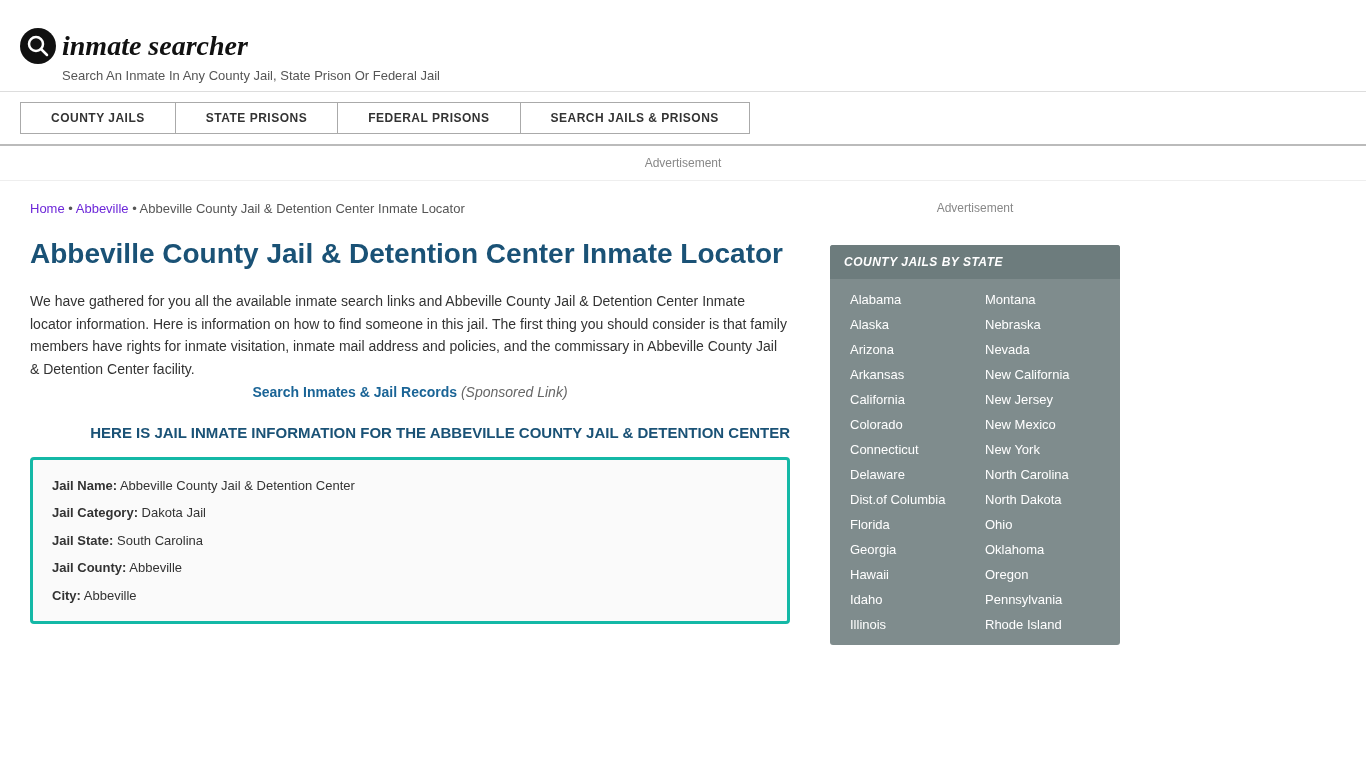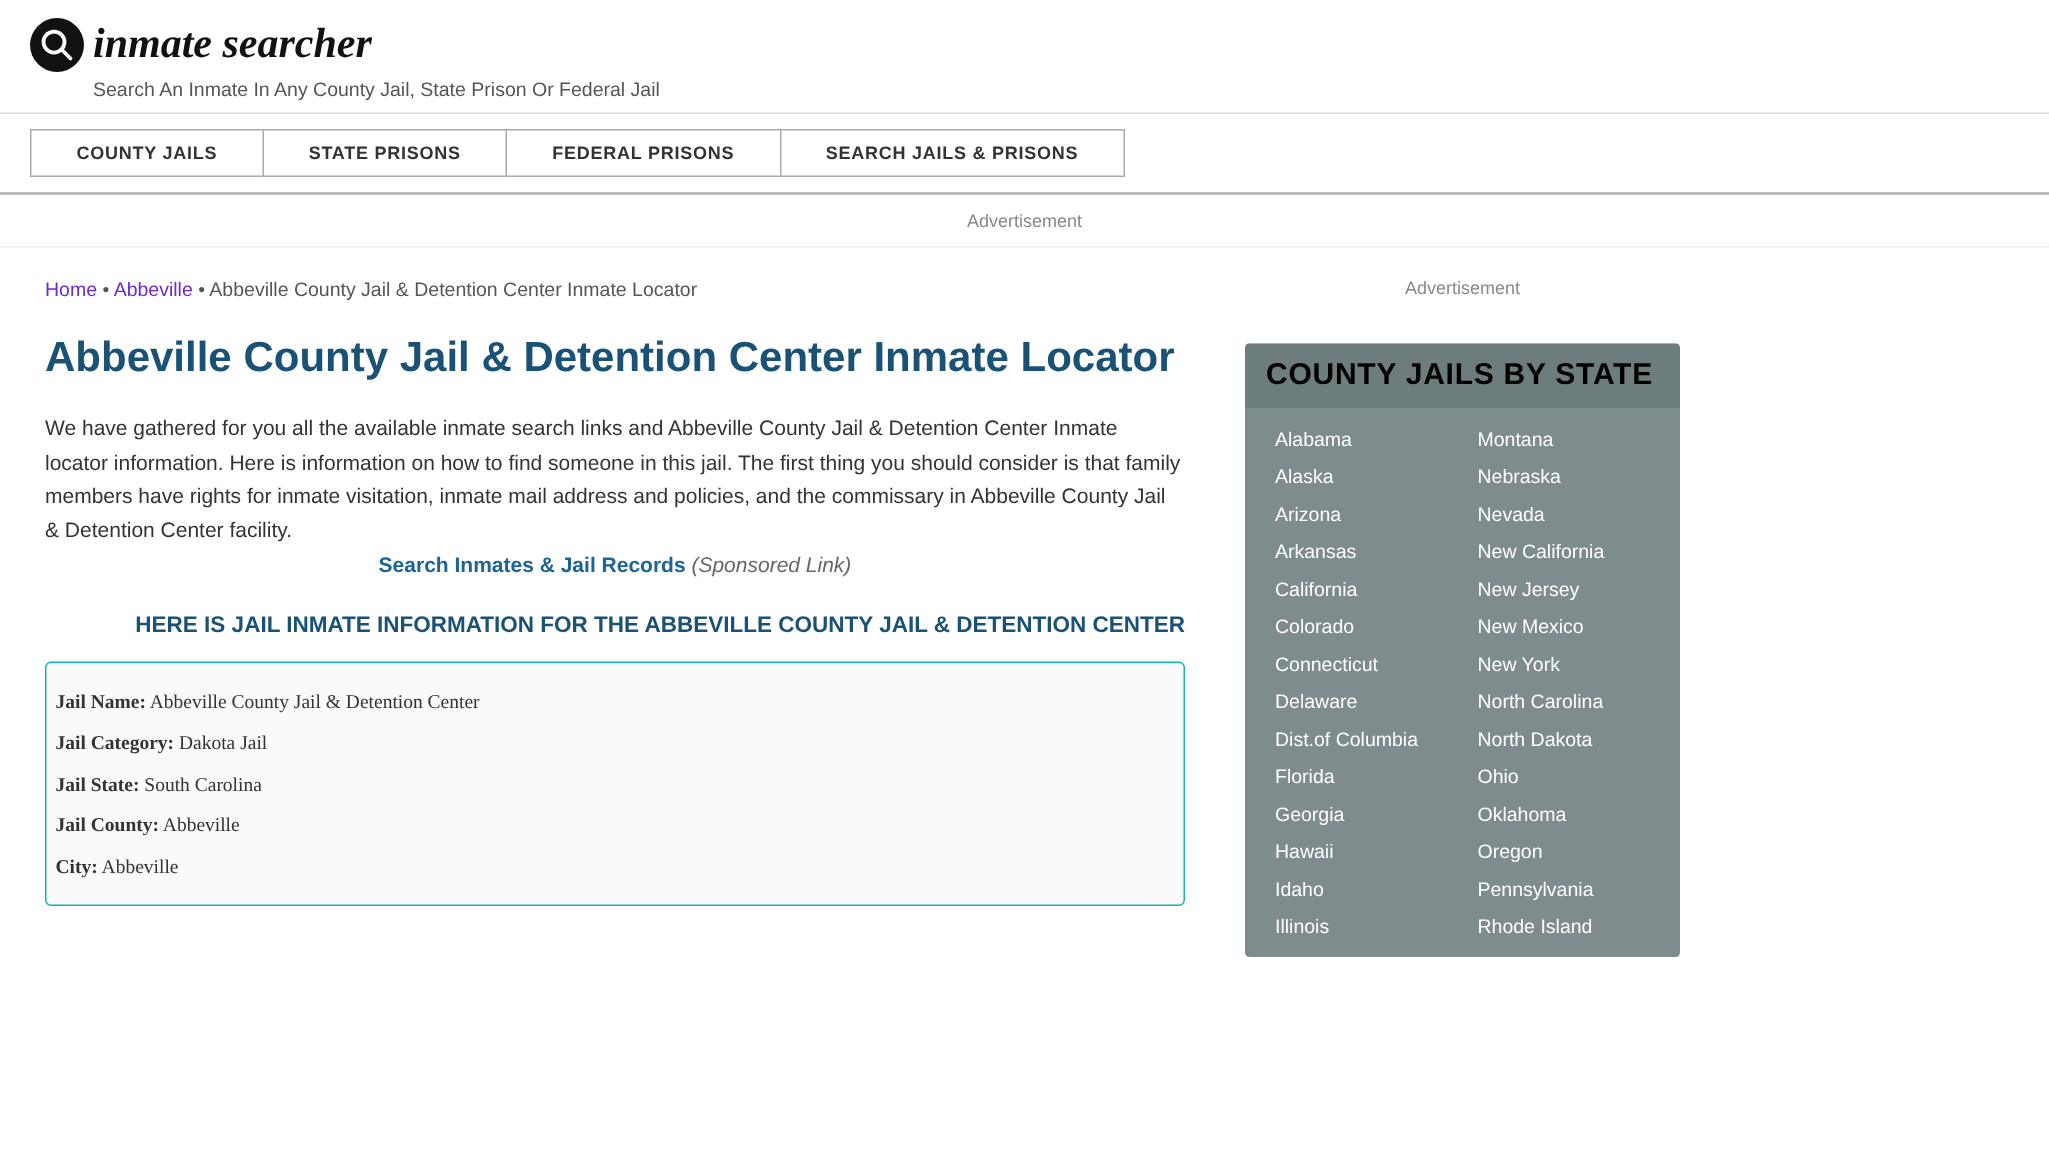"inmate searcher" #header { margin-top: none -> 16px }
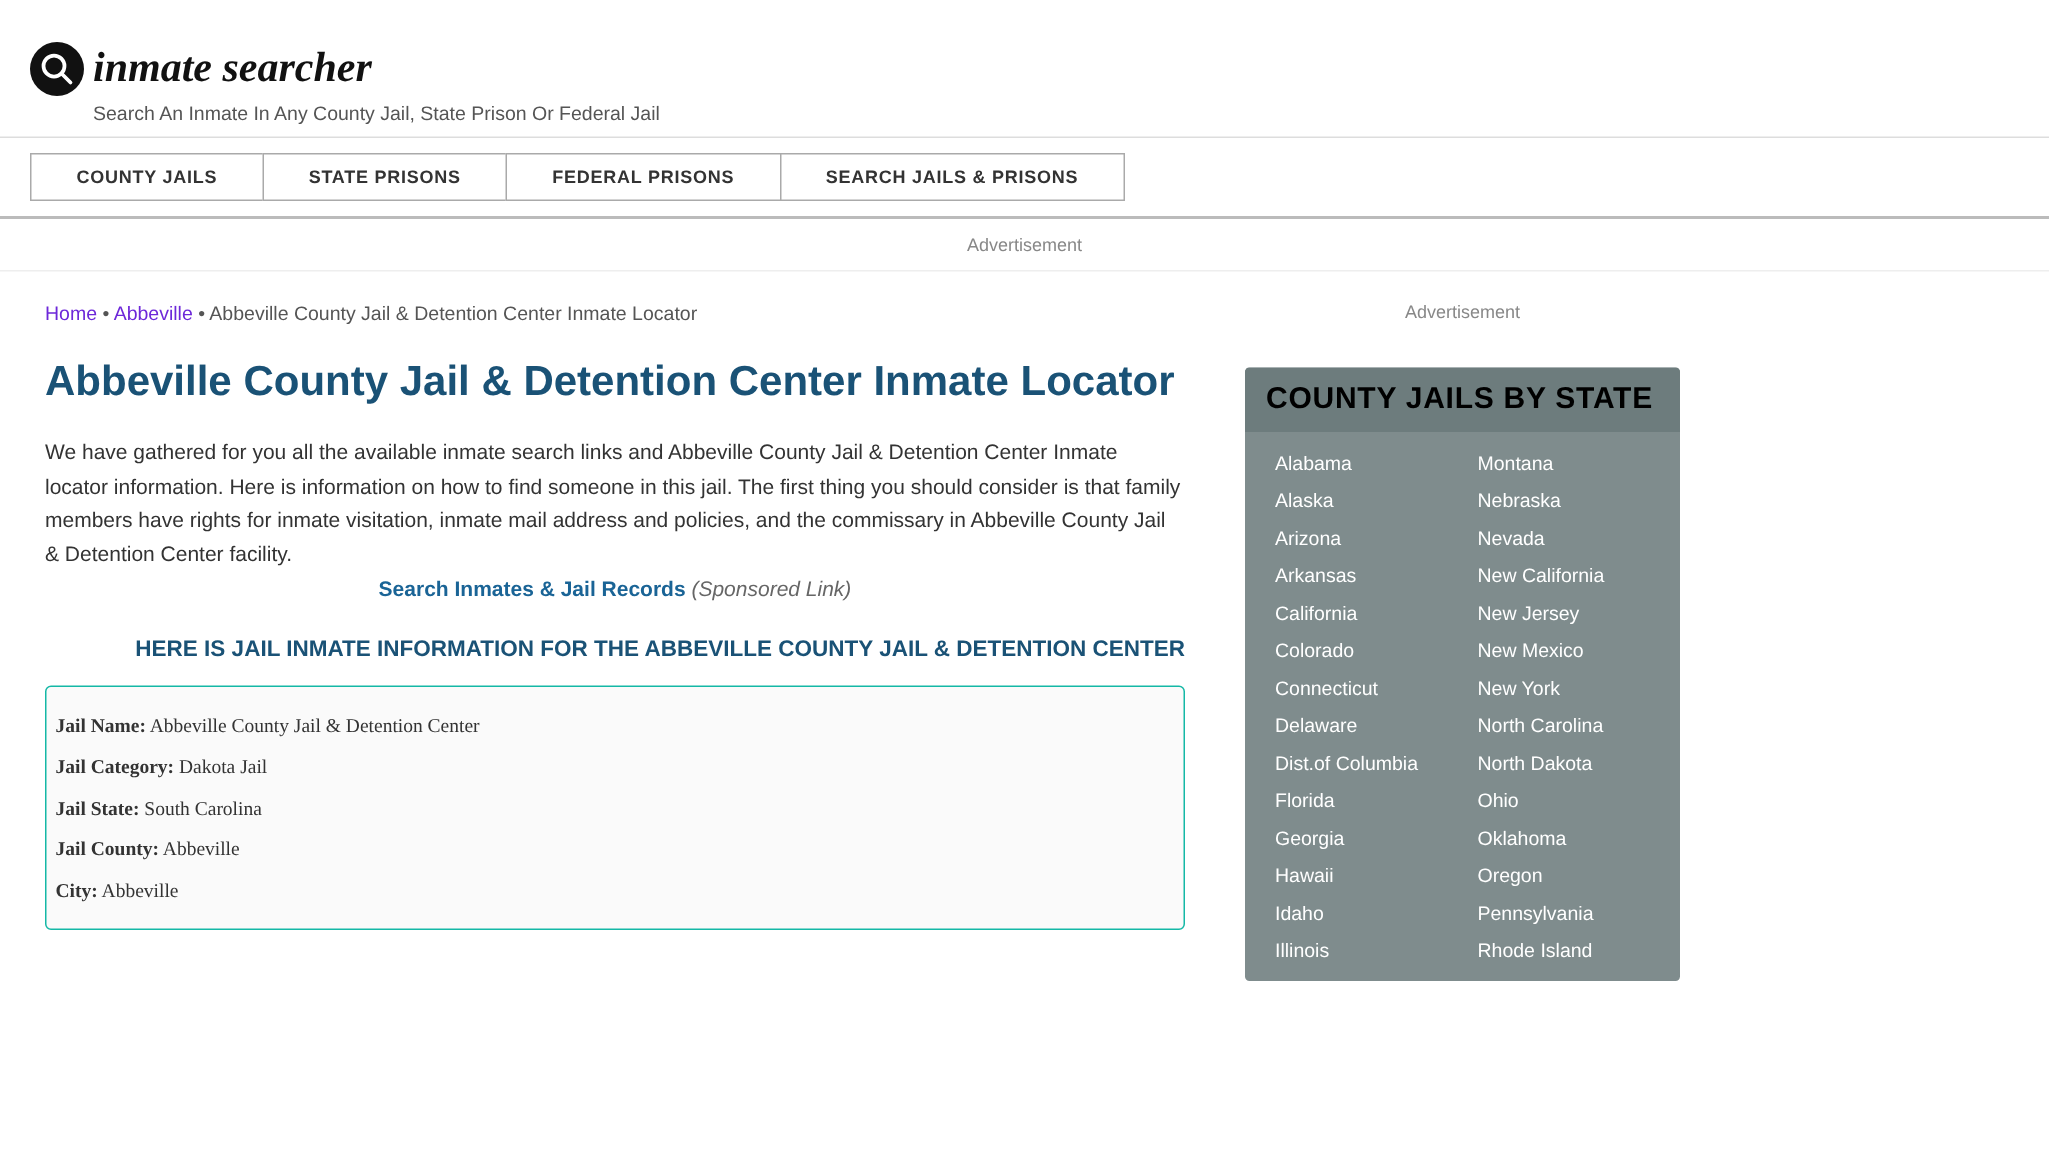"COUNTY JAILS BY STATE" #state-box-title { color: #000000 -> #ffffff; font-size: 20px -> 12px; font-style: none -> italic }
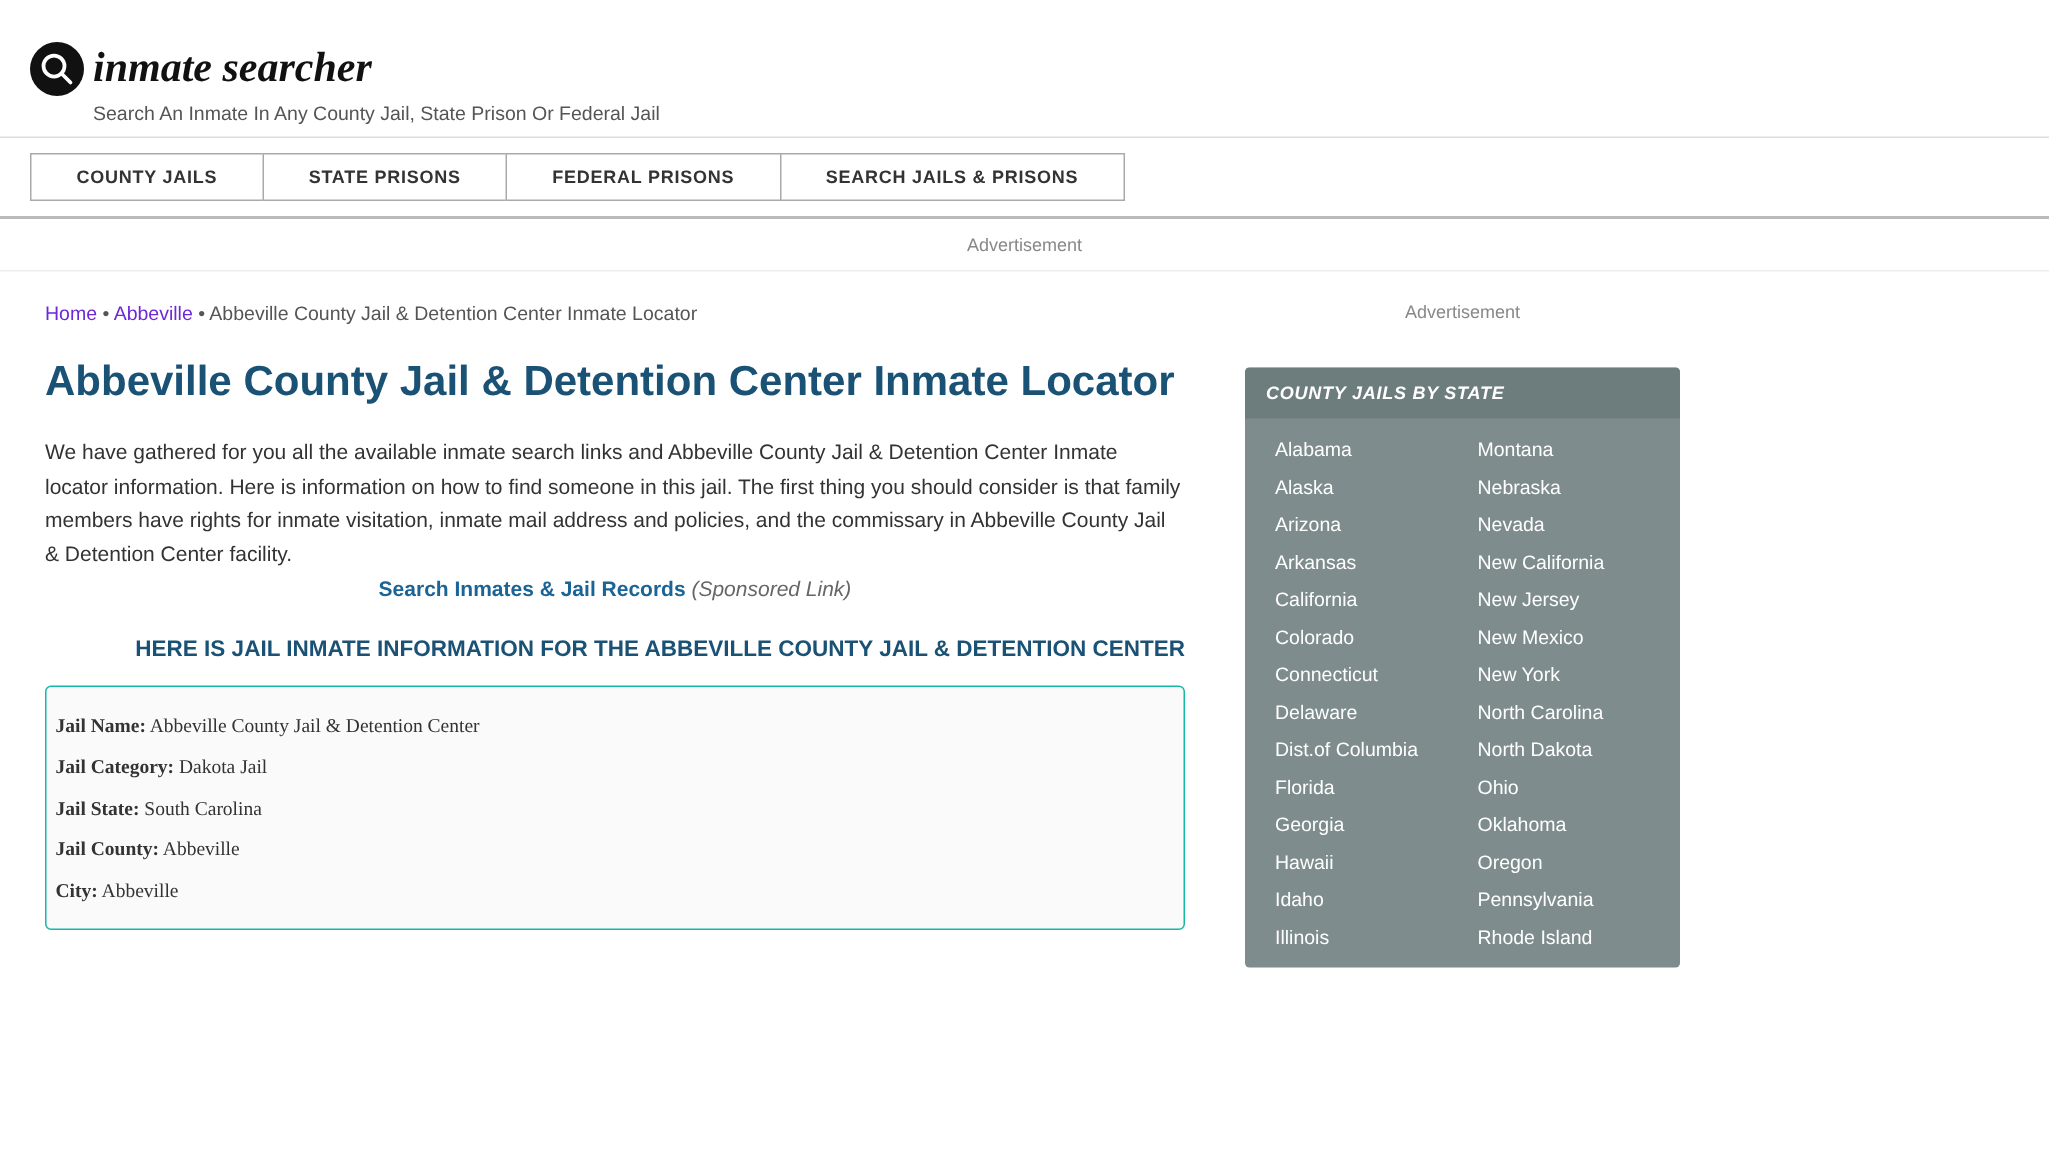"Jail Name: Abbeville County Jail" #jail-info-box { border: 1px solid #14b8a6 -> 3px solid #14b8a6; font-family: Liberation Serif, serif -> none; padding: 16px 6px -> 16px 19px }
